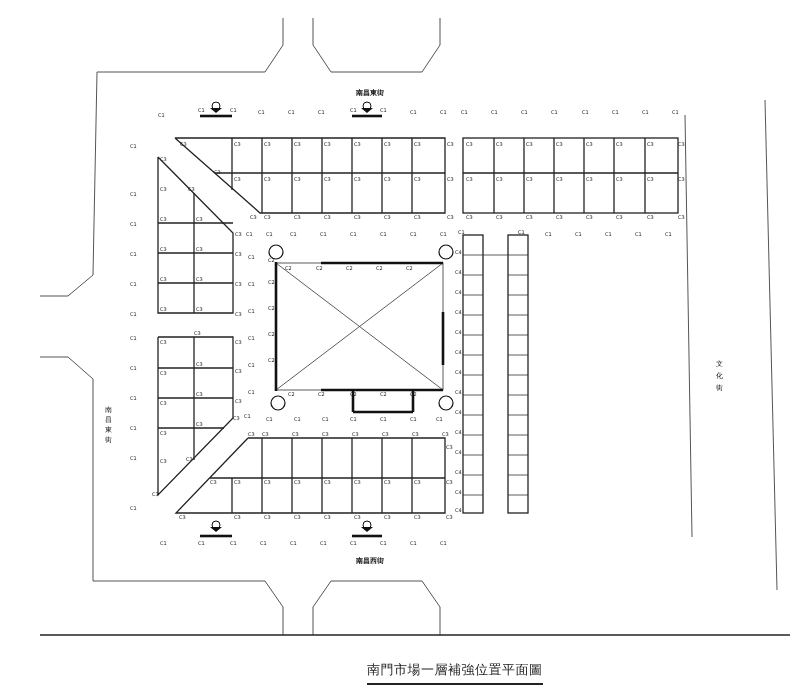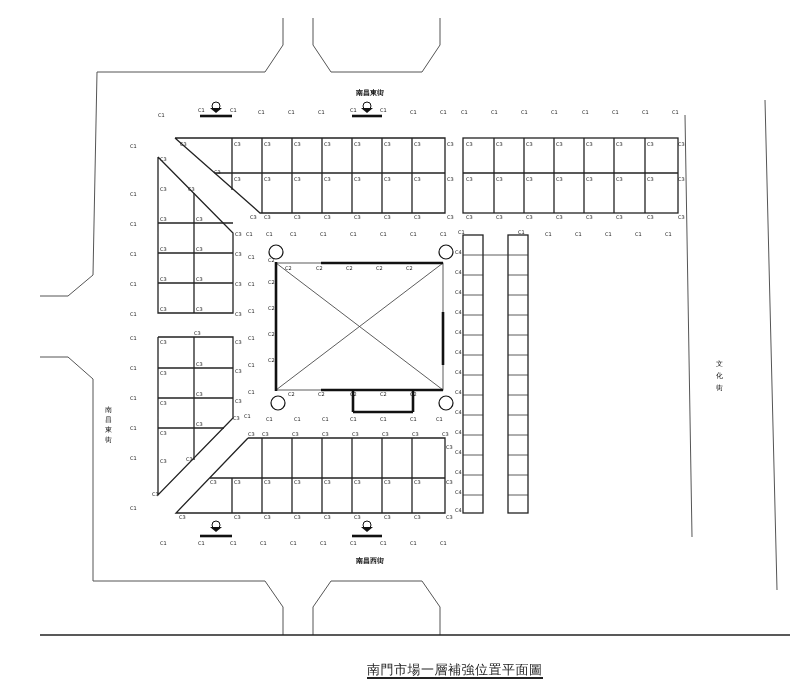"南門市場一層補強位置平面圖" .title { padding-bottom: 0 -> 6px }
